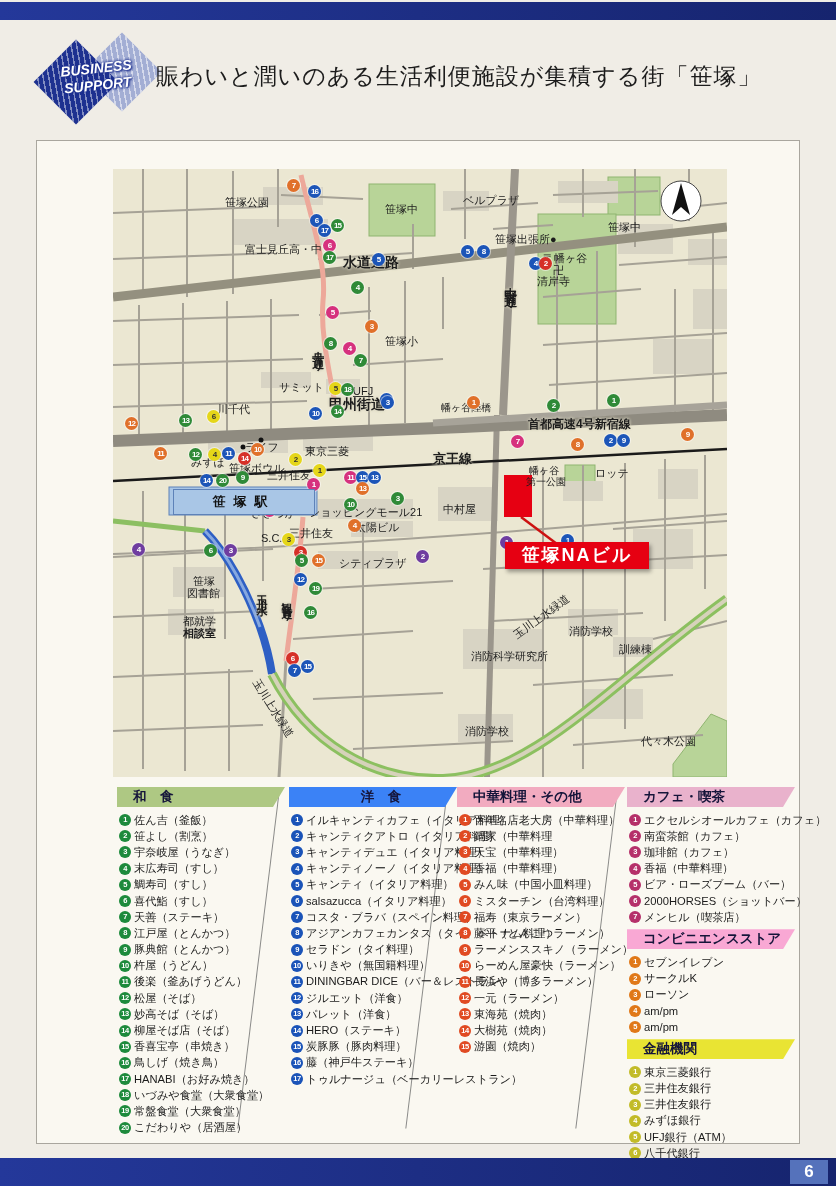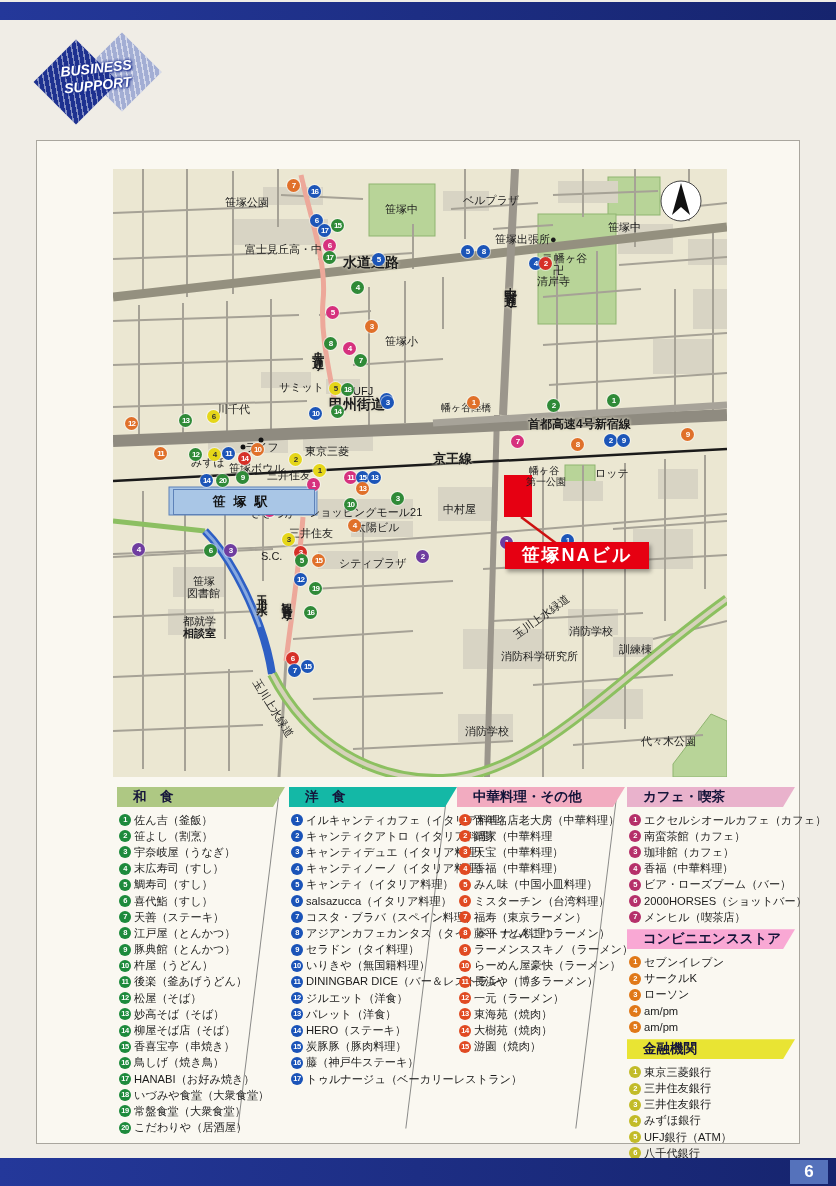"賑わいと潤いのある生活利便施設が集積する街「笹塚」" div.title2 { html: none -> <div>賑わいと潤いのある生活利便施設が集積する街「笹塚」</div> }
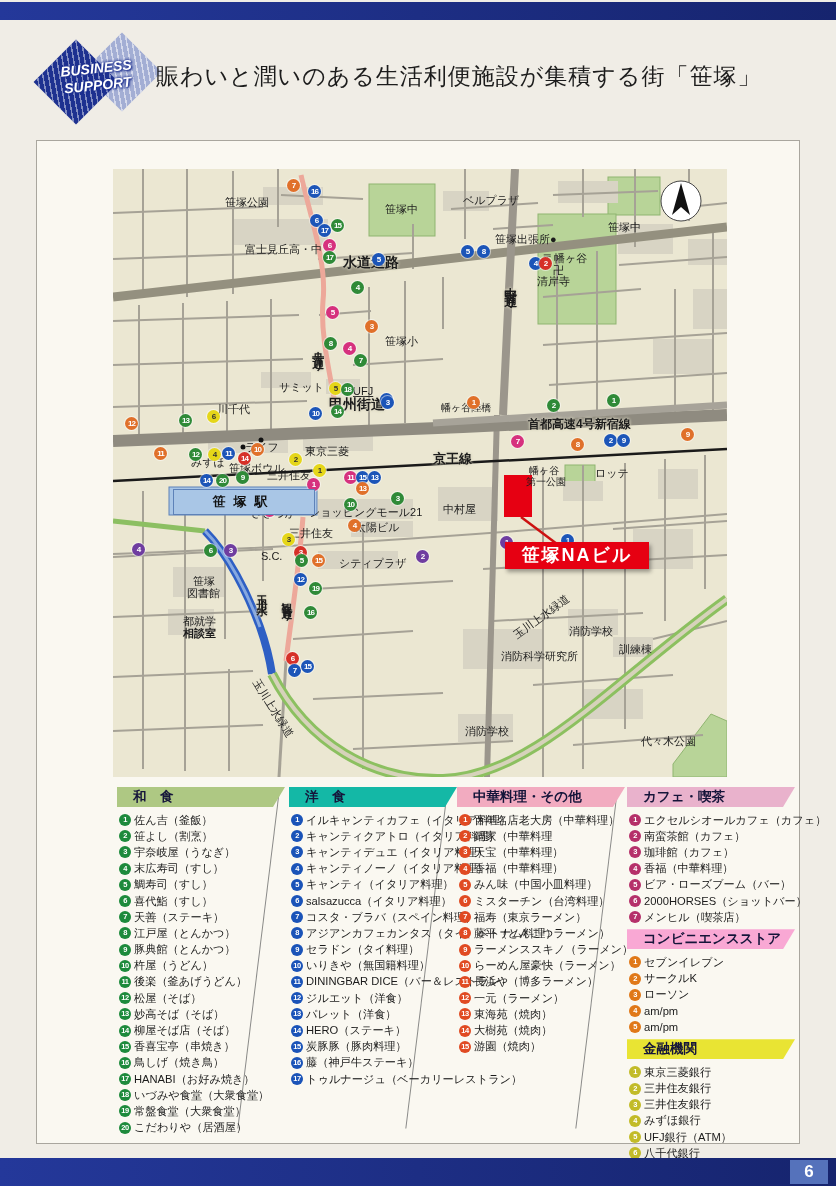"S.C." div.mlabel { top: 350px -> 332px }
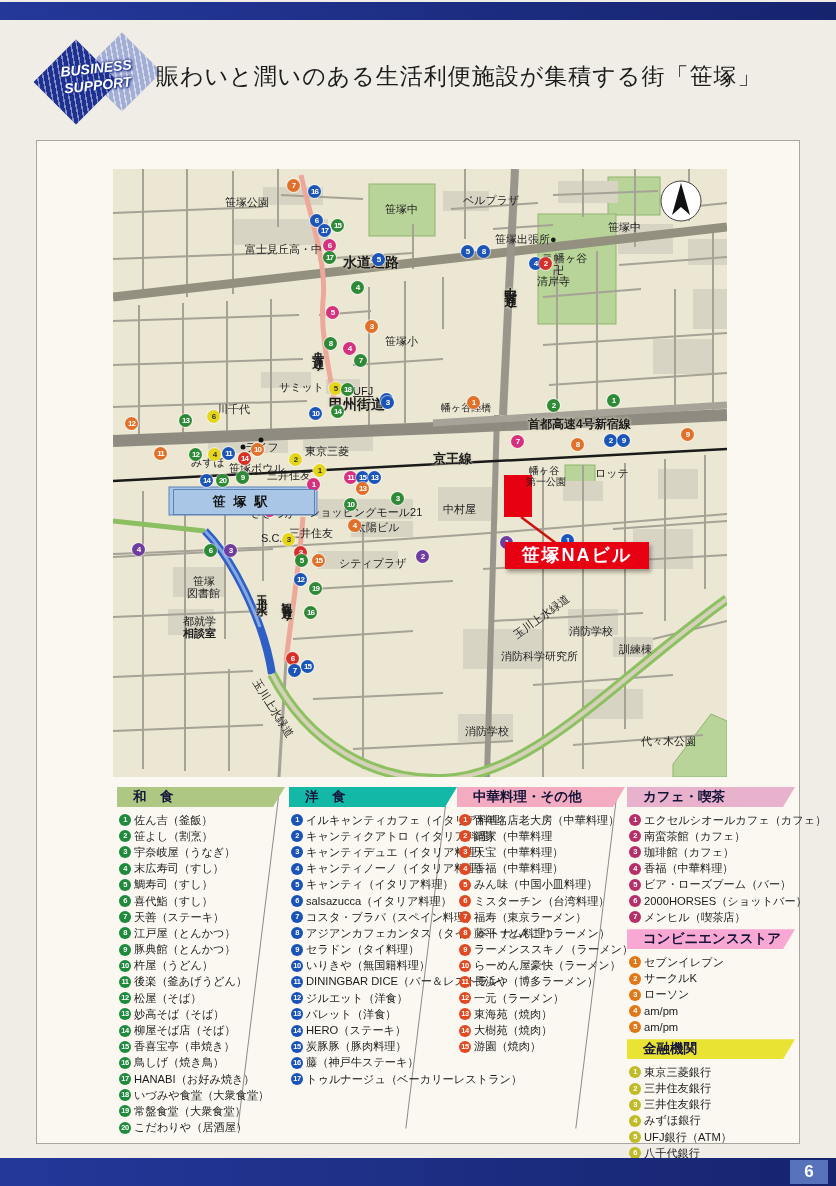"消防科学研究所" div.mlabel { margin-left: 30px -> none }
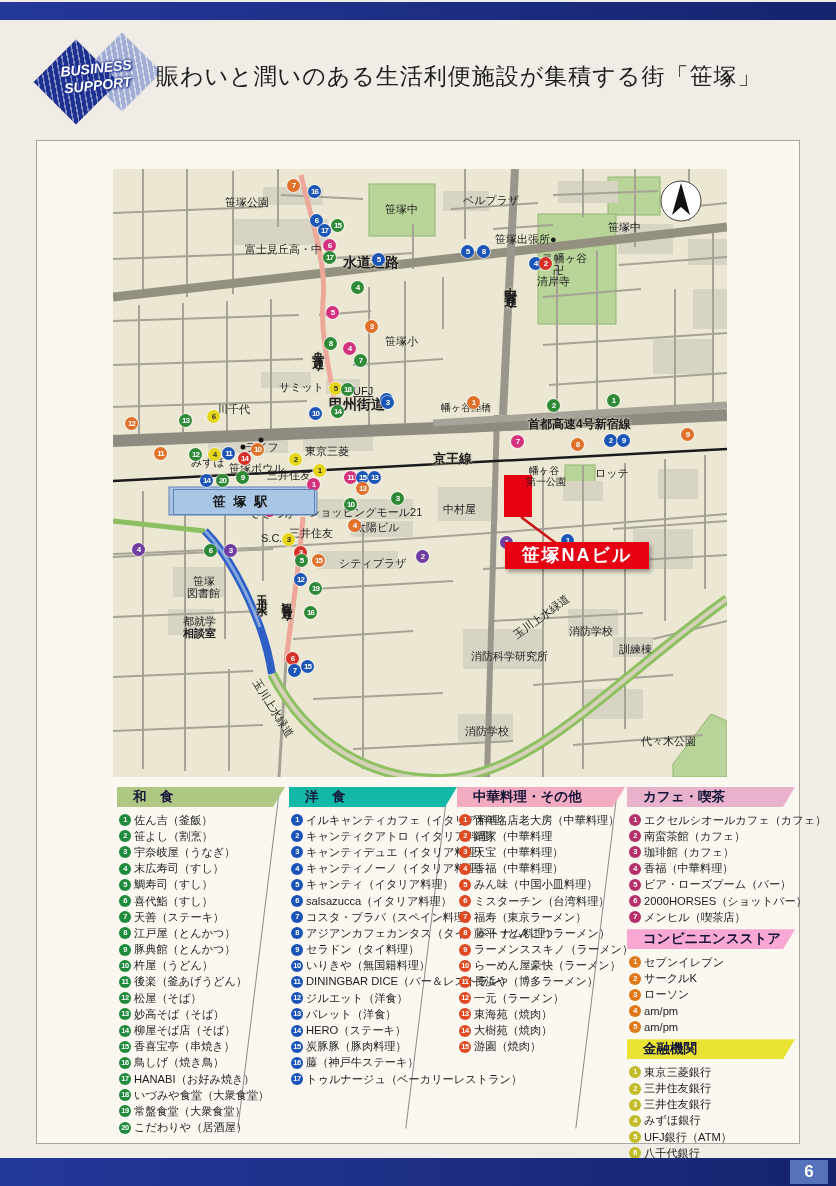"洋 食" div.band { background: #14b8a6 -> #3b82f6; text-align: none -> center }
